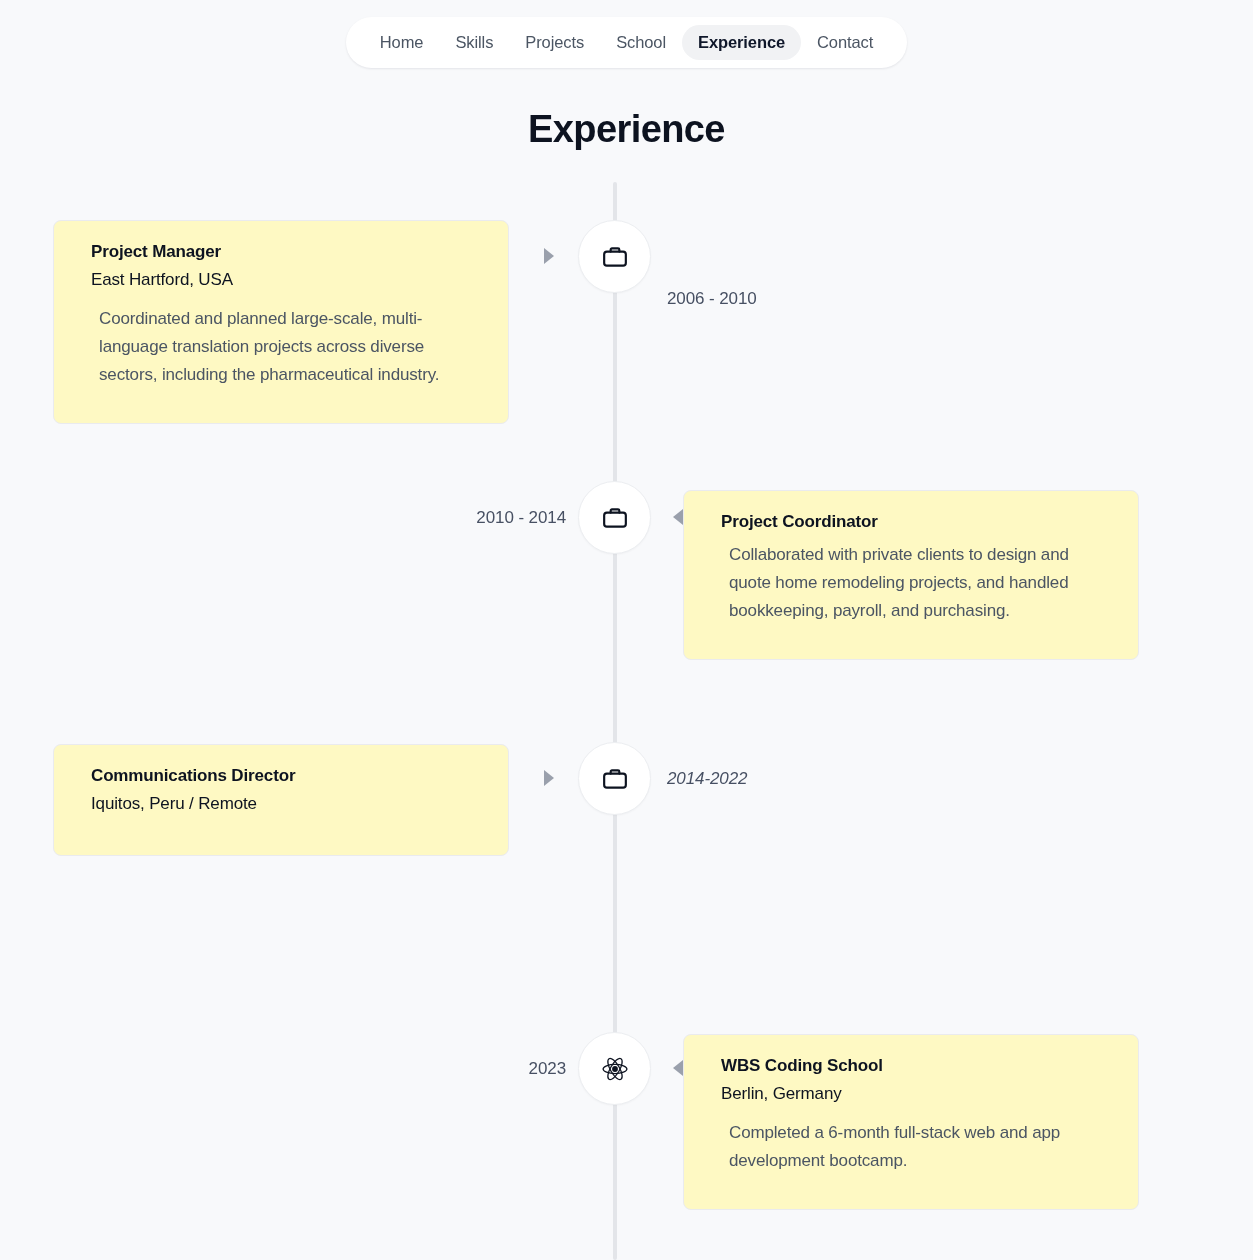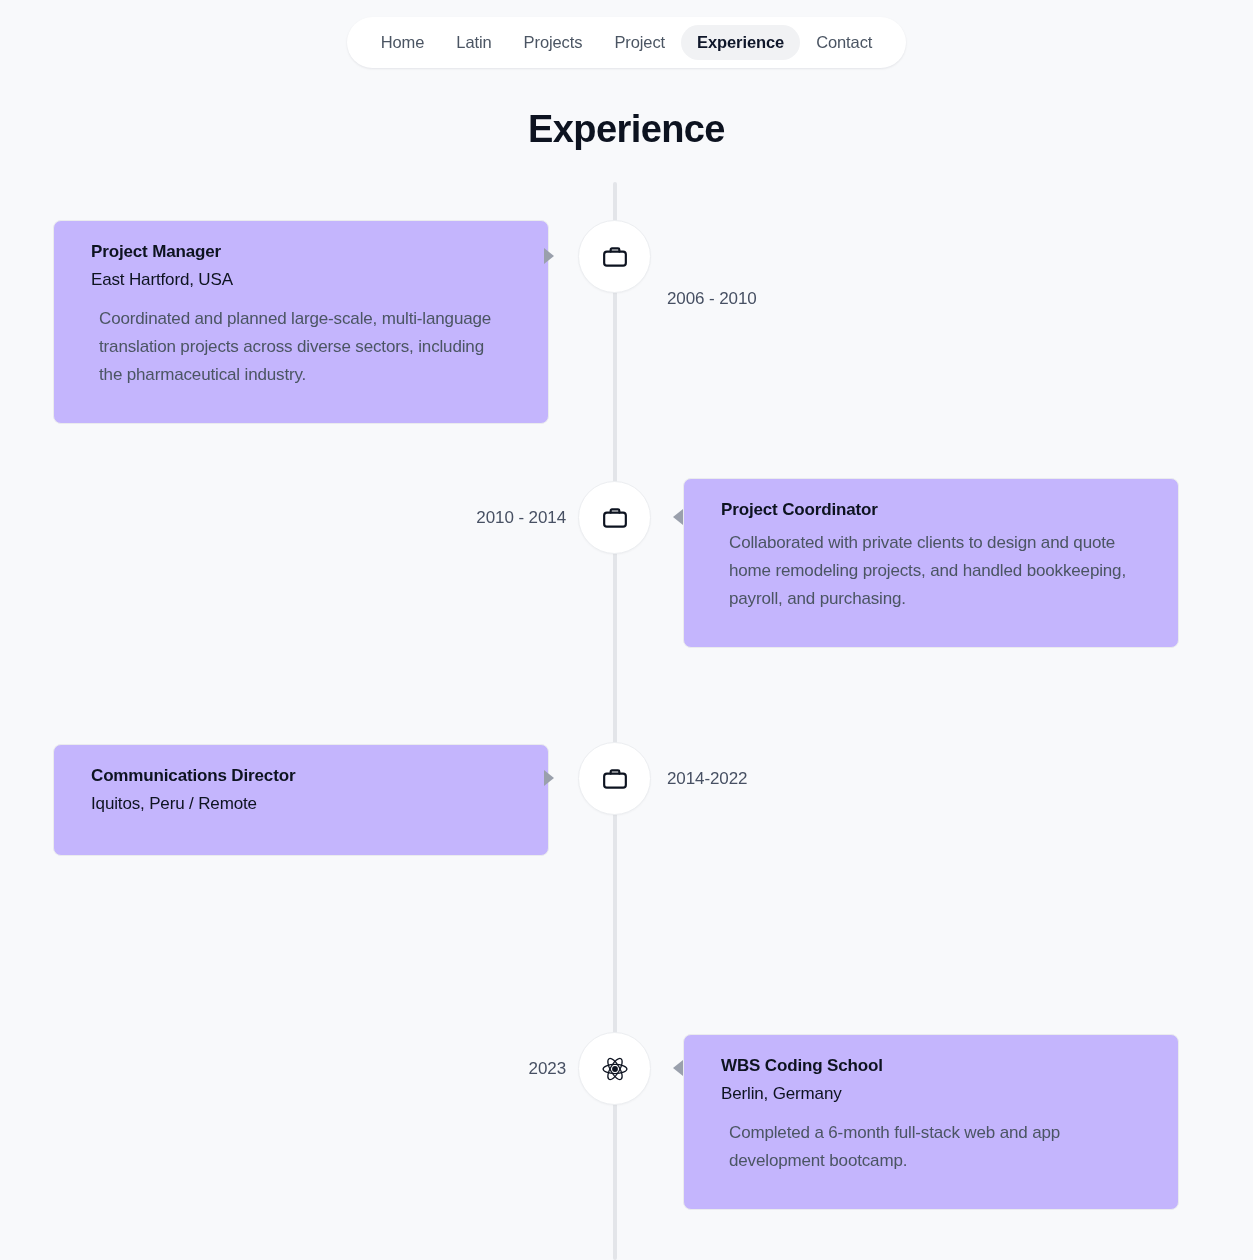"Latin" div.nav-item { text: Latin -> Skills }
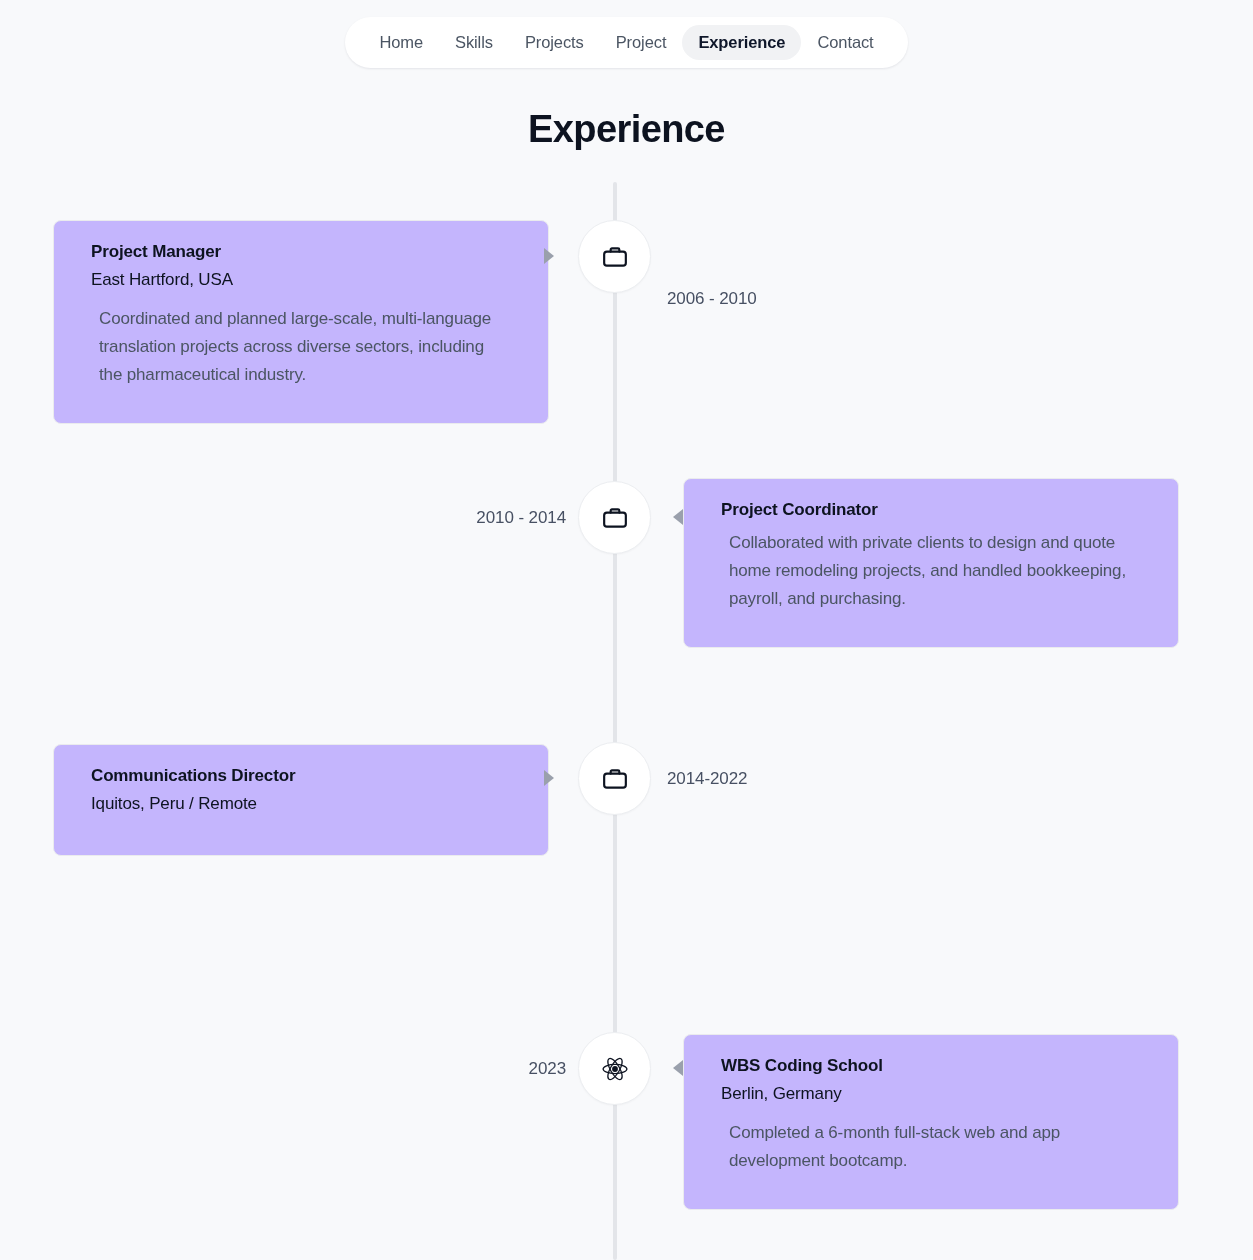"Project" div.nav-item { text: Project -> School }
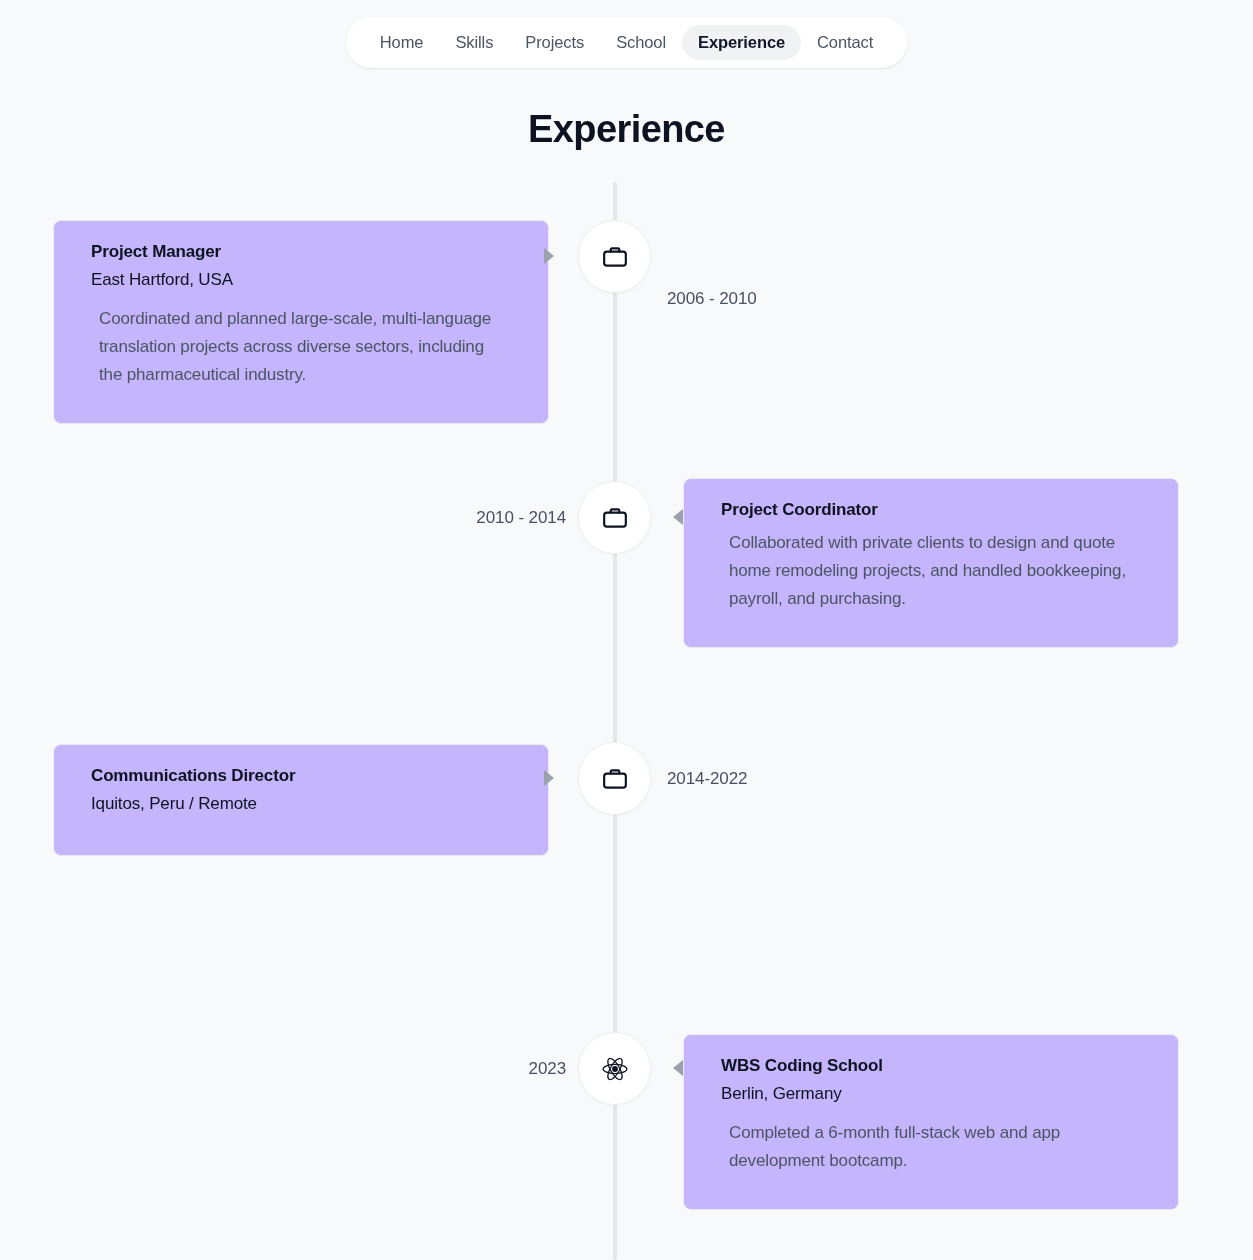"Project Manager" .tl-card { background: #c4b5fd -> #fef9c3; width: 496px -> 456px }
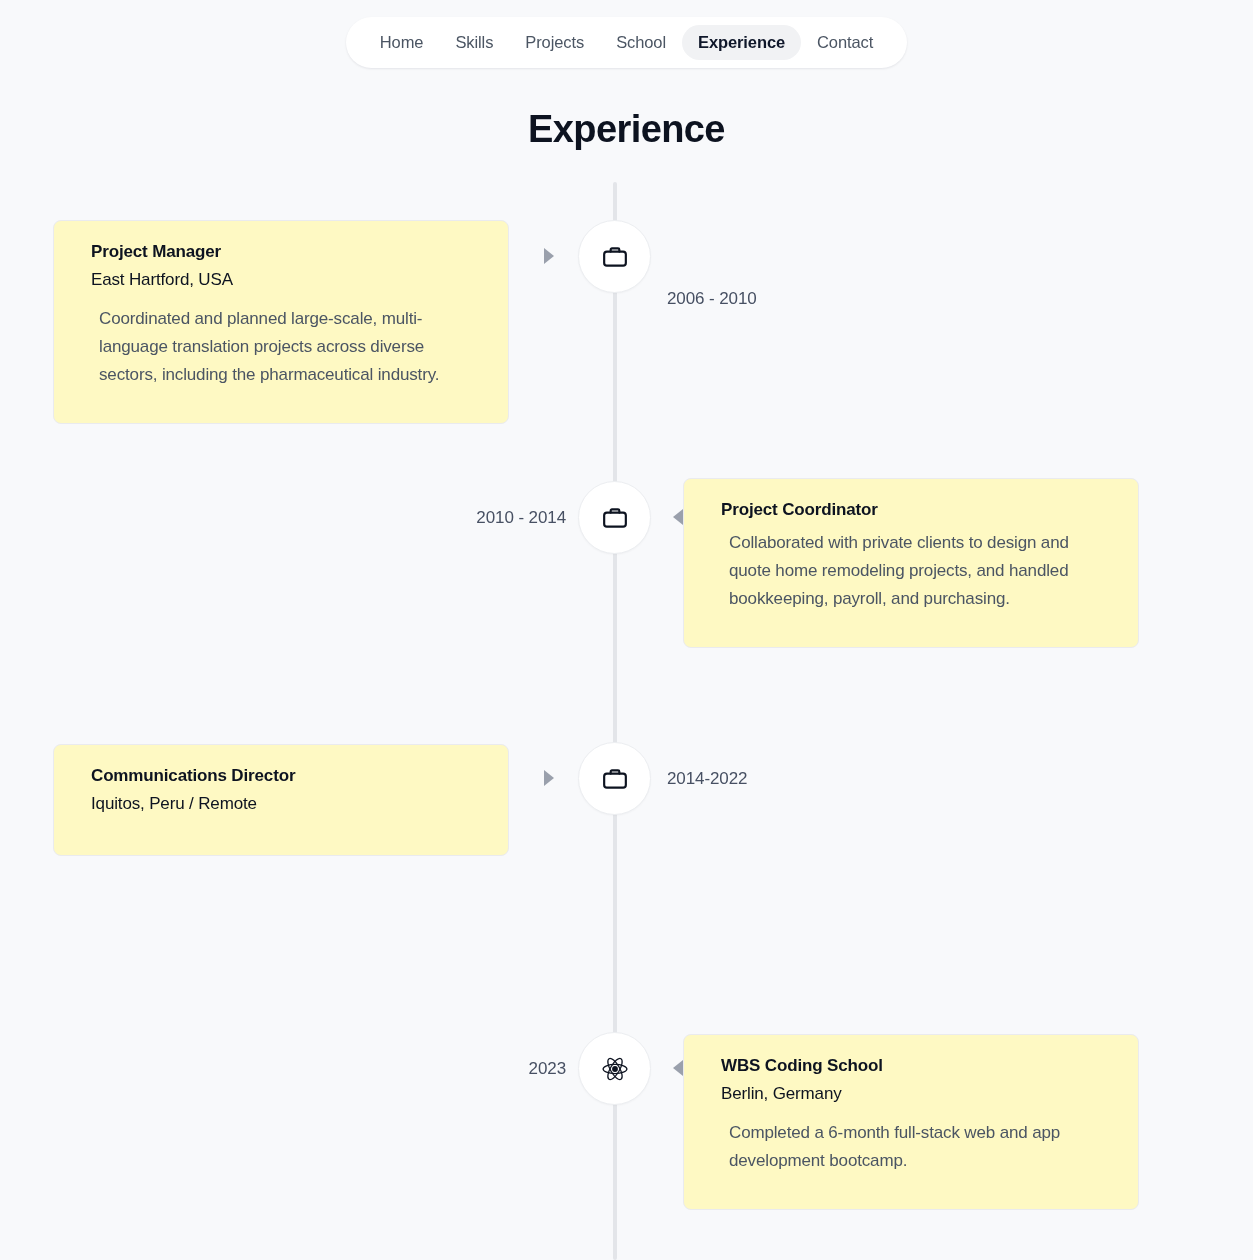"Project Coordinator" div.tl-card { top: 296px -> 308px }
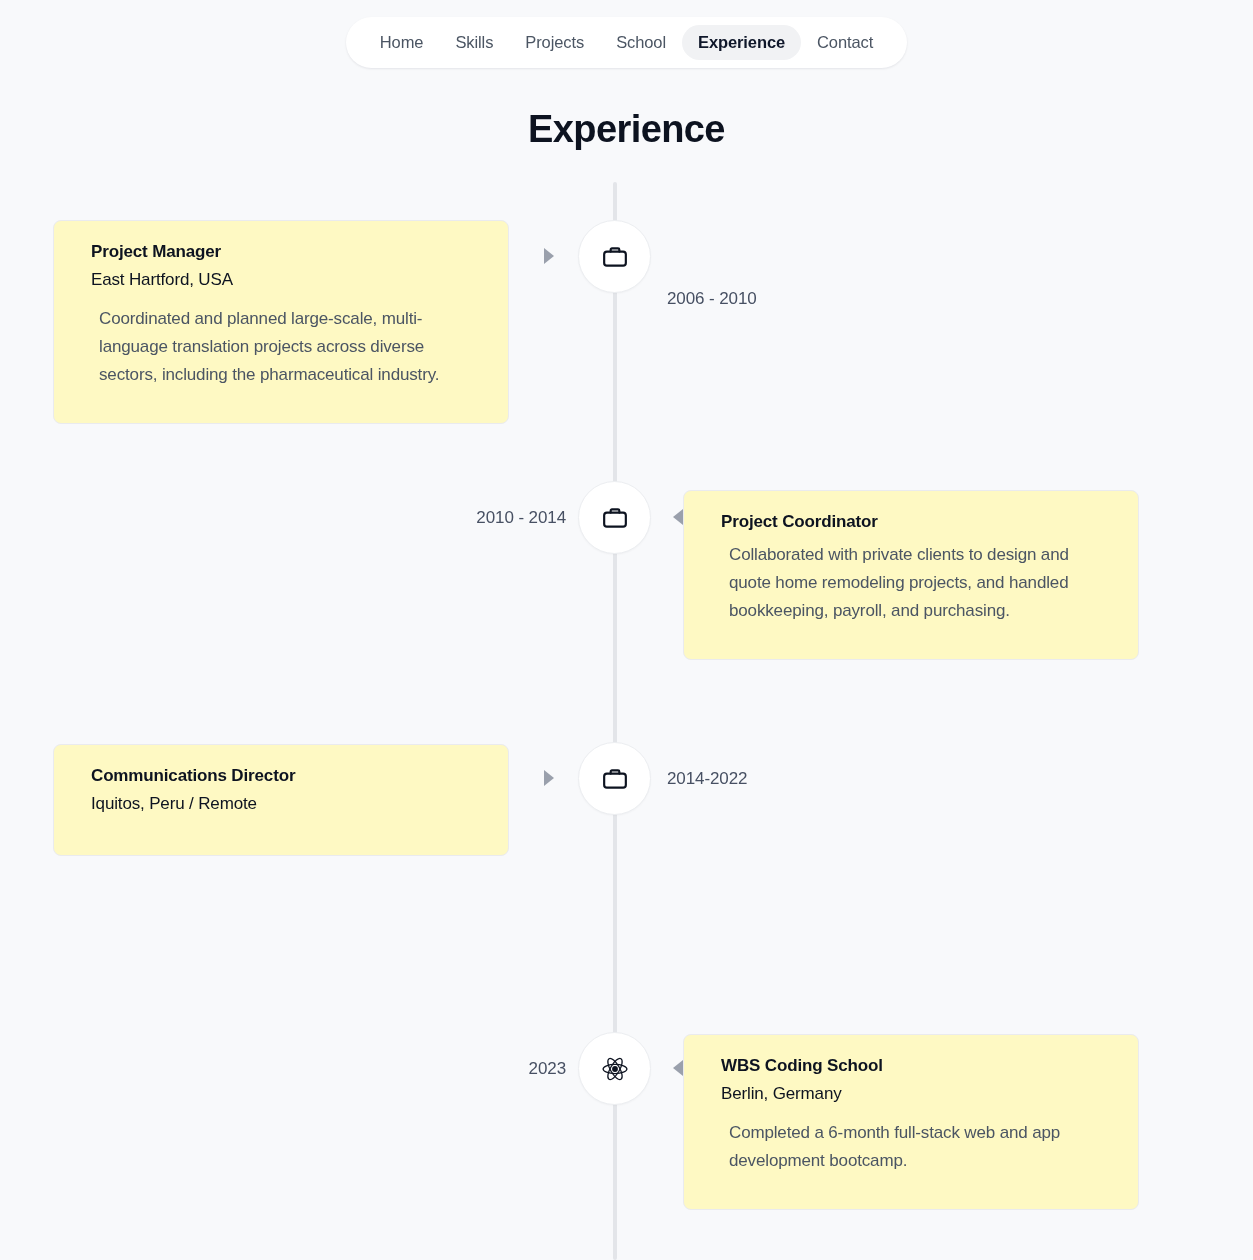"2014-2022" div.tl-date { font-style: none -> italic }
